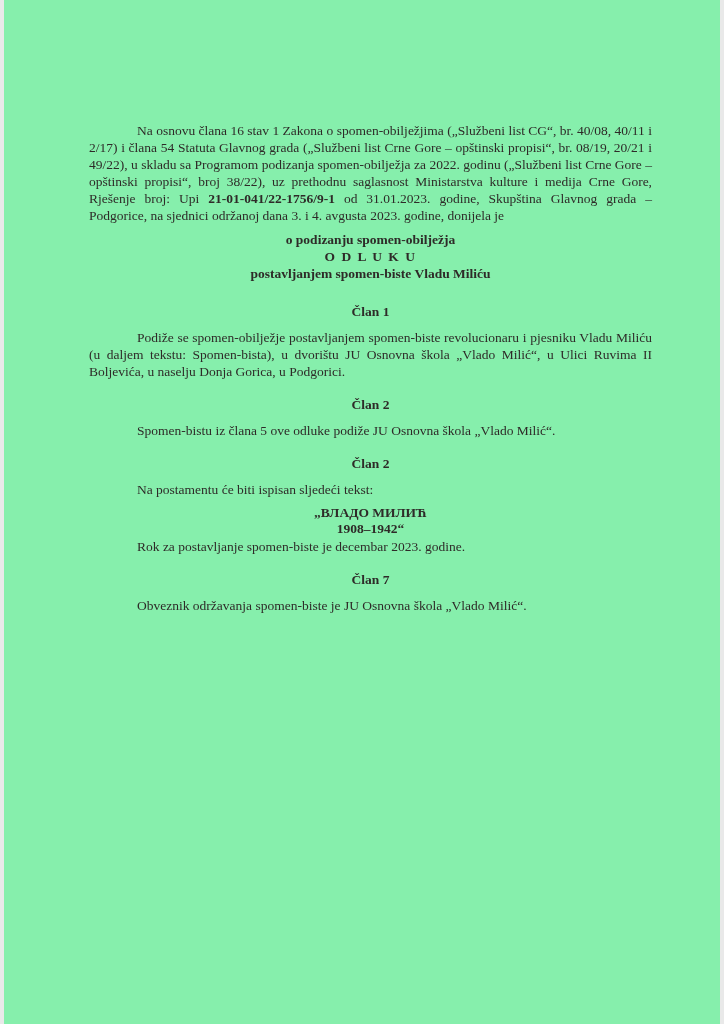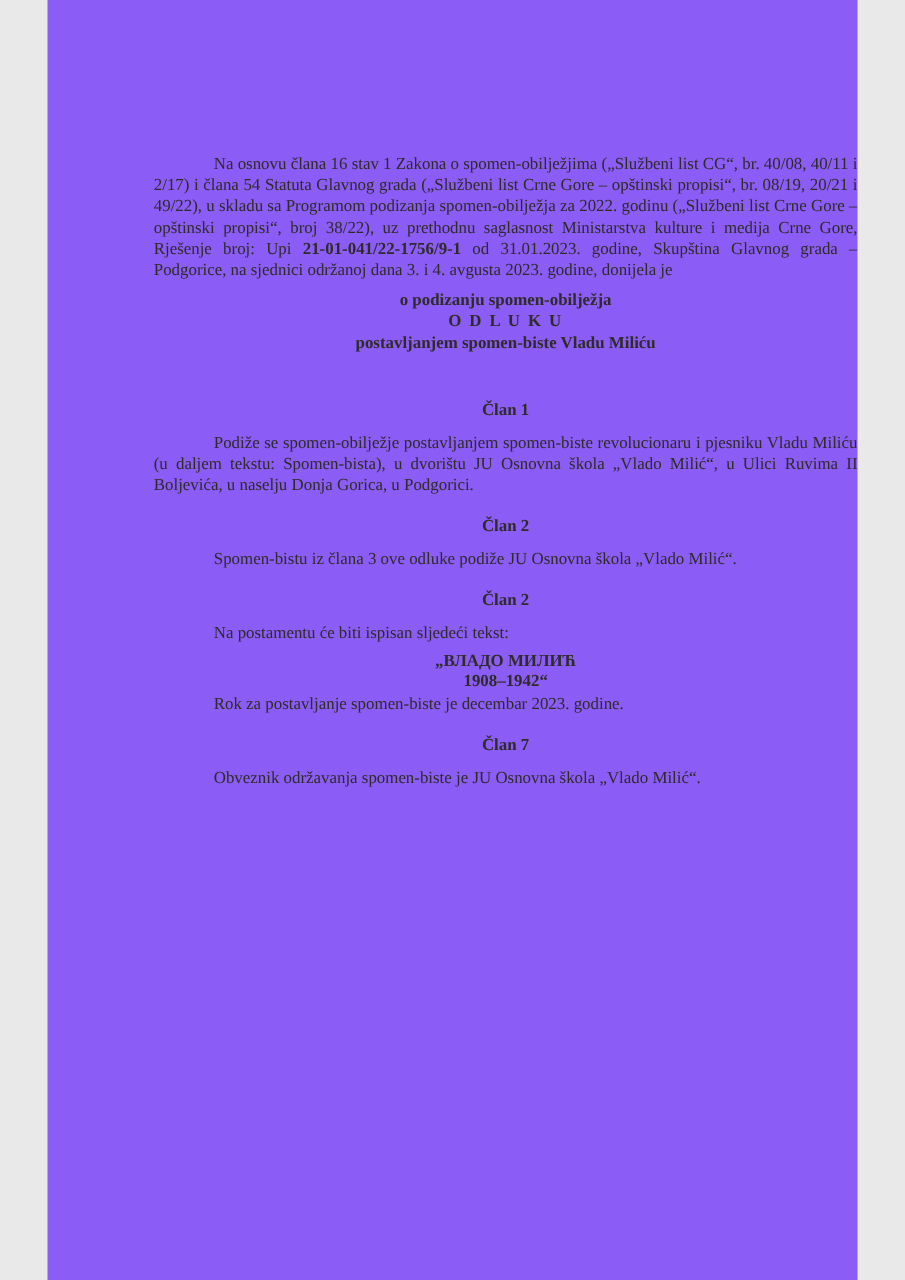"Na osnovu člana 16 stav" .page { background: #8b5cf6 -> #86efac; width: 648px -> 716px }
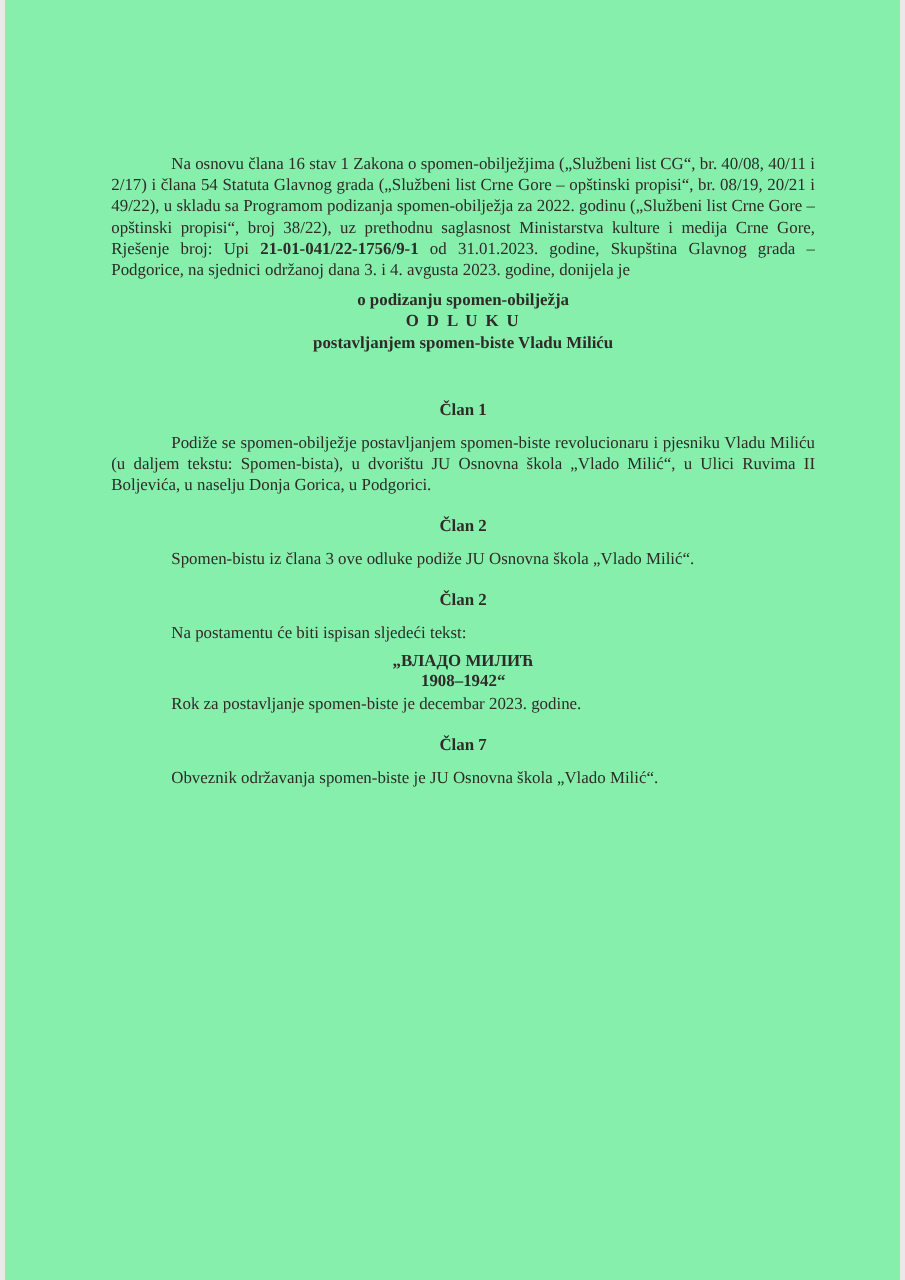"Član 1" .article-heading.first { margin-top: 36px -> 20px }
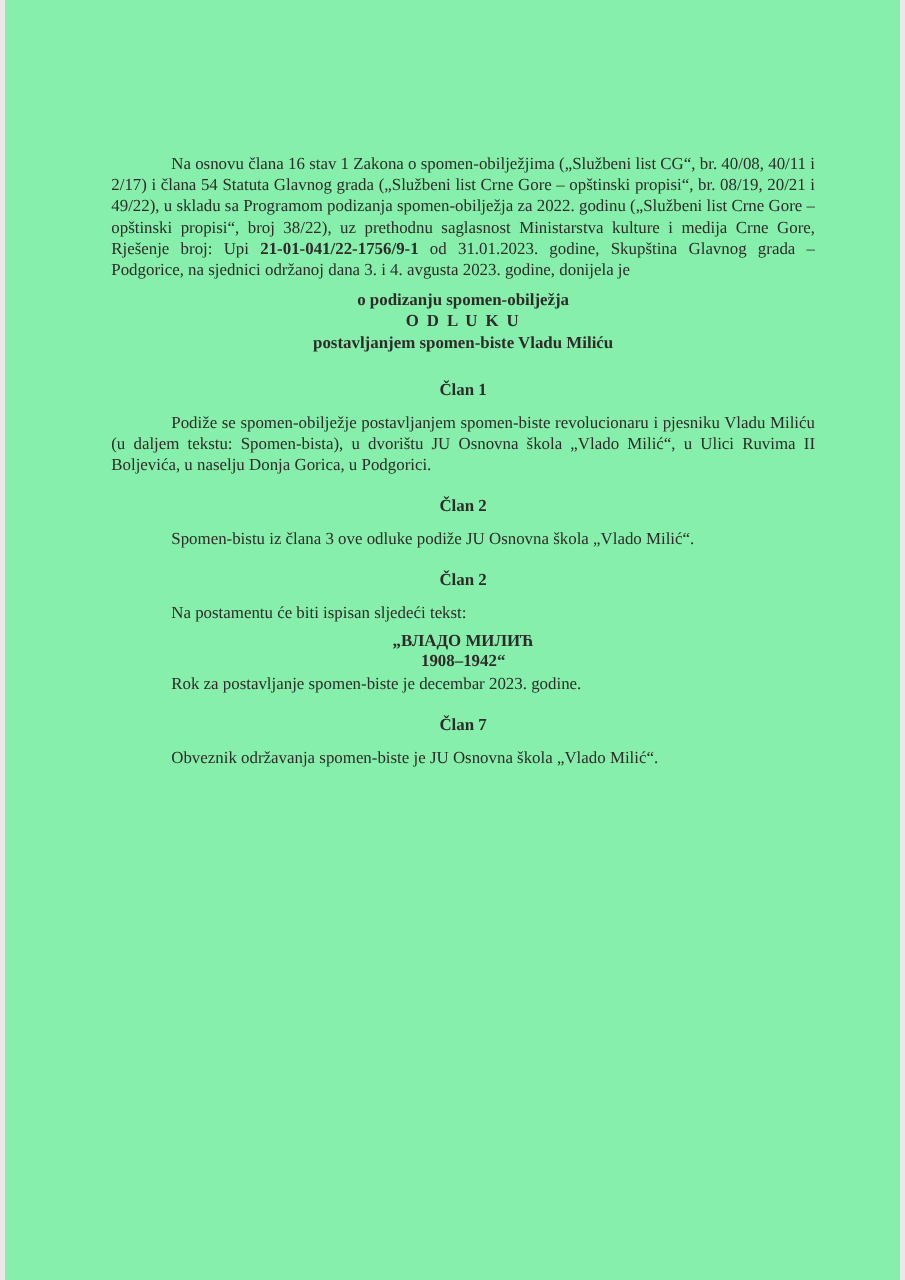"Spomen-bistu iz člana 3 ove" span { text: 3 -> 5 }
